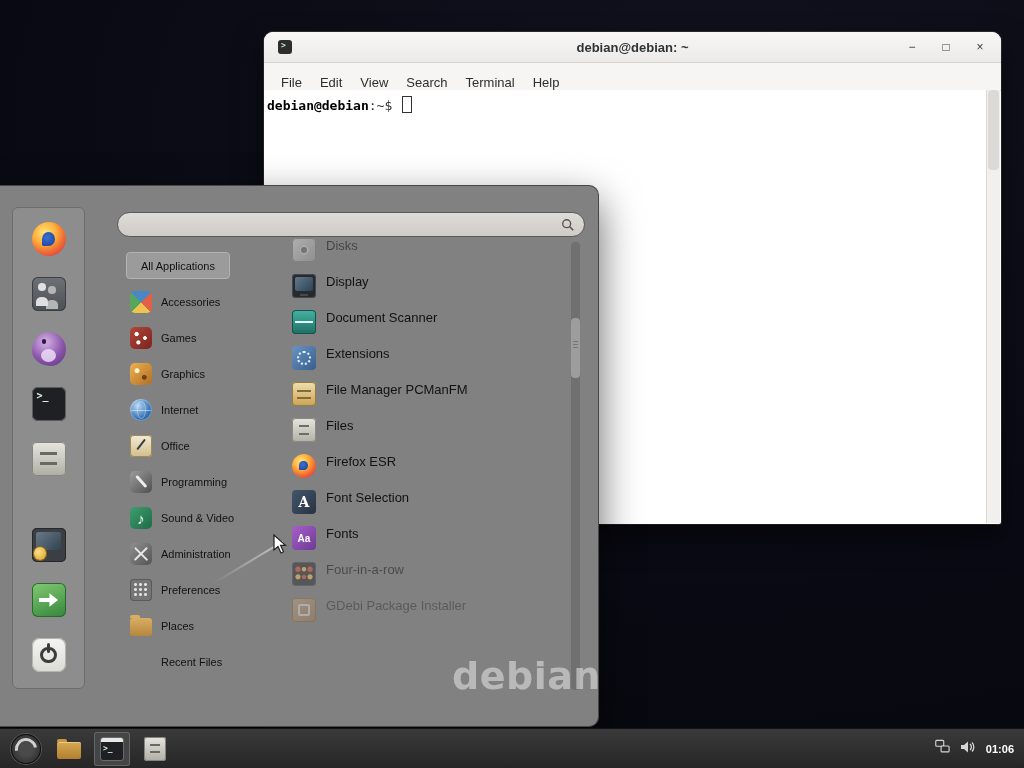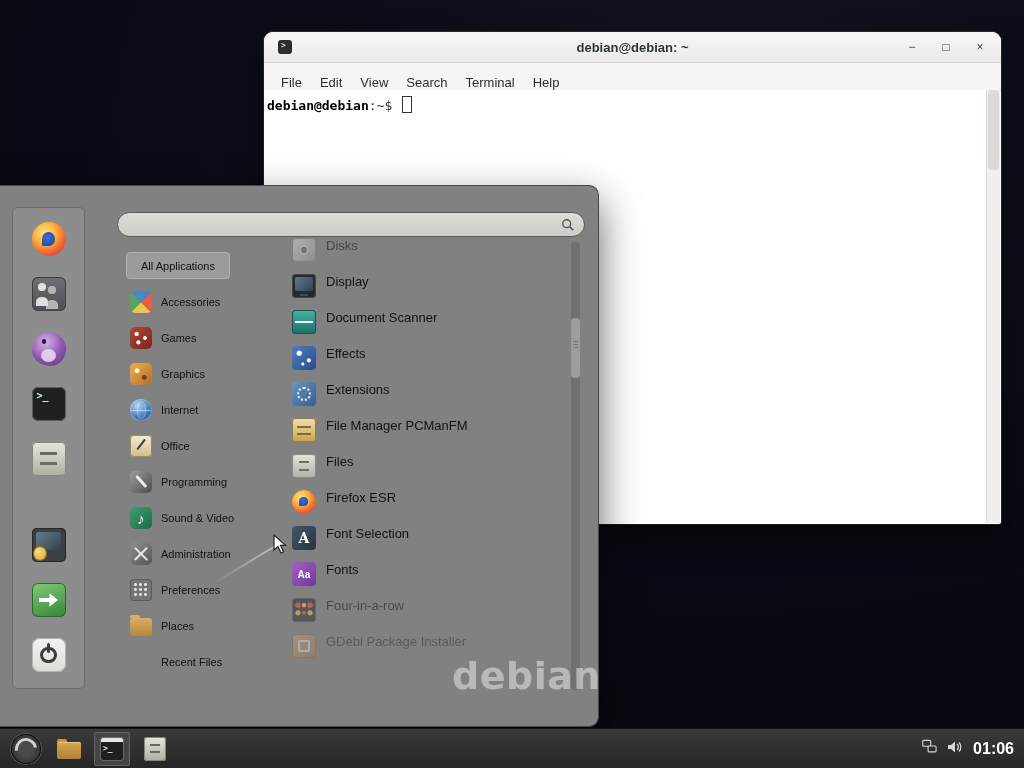"Effects" div.app-row { html: <div> <span></span> <span>Effects</span> </div> -> none }
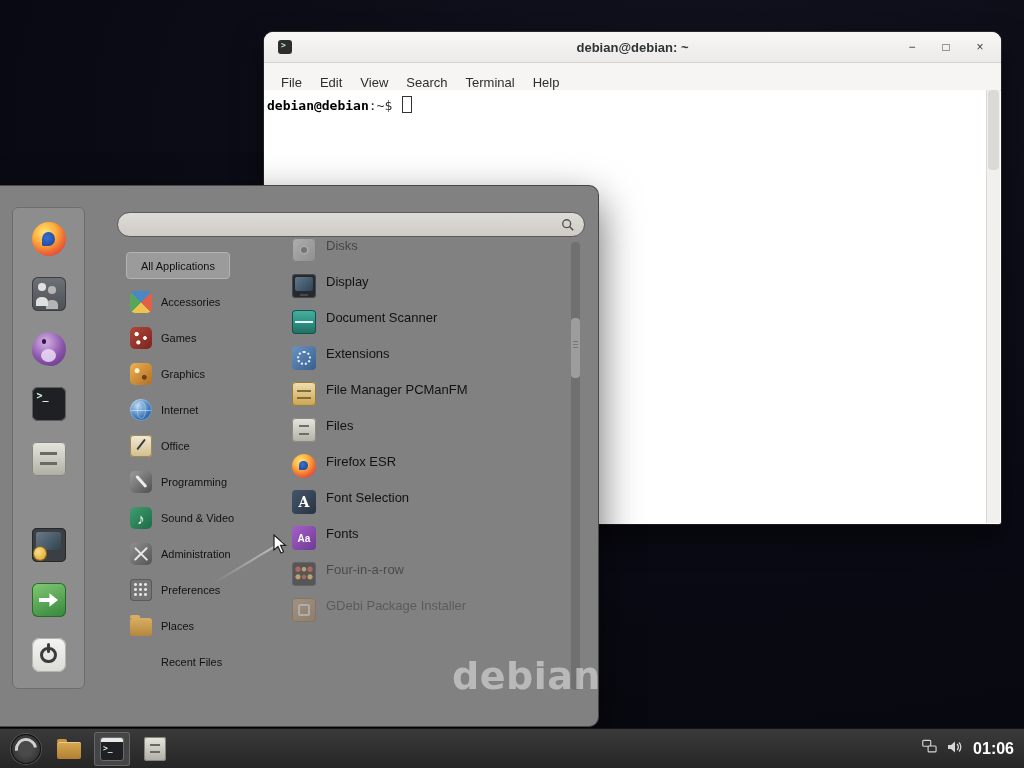"01:06" .clock { font-size: 16px -> 11px }
